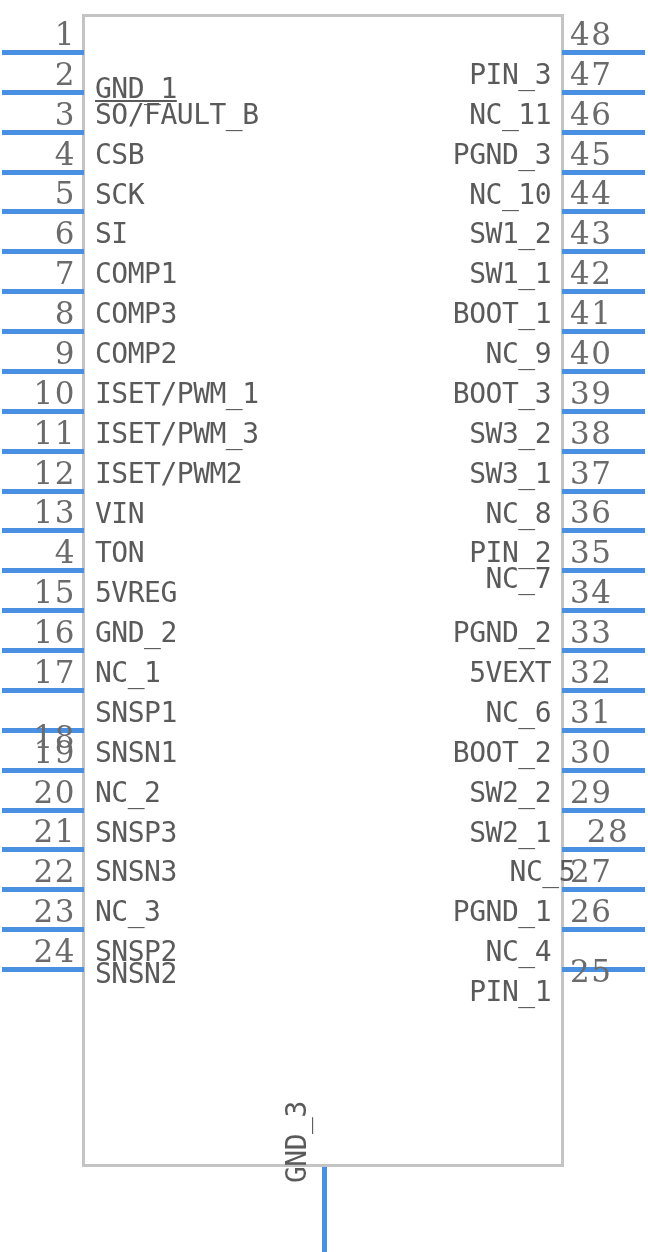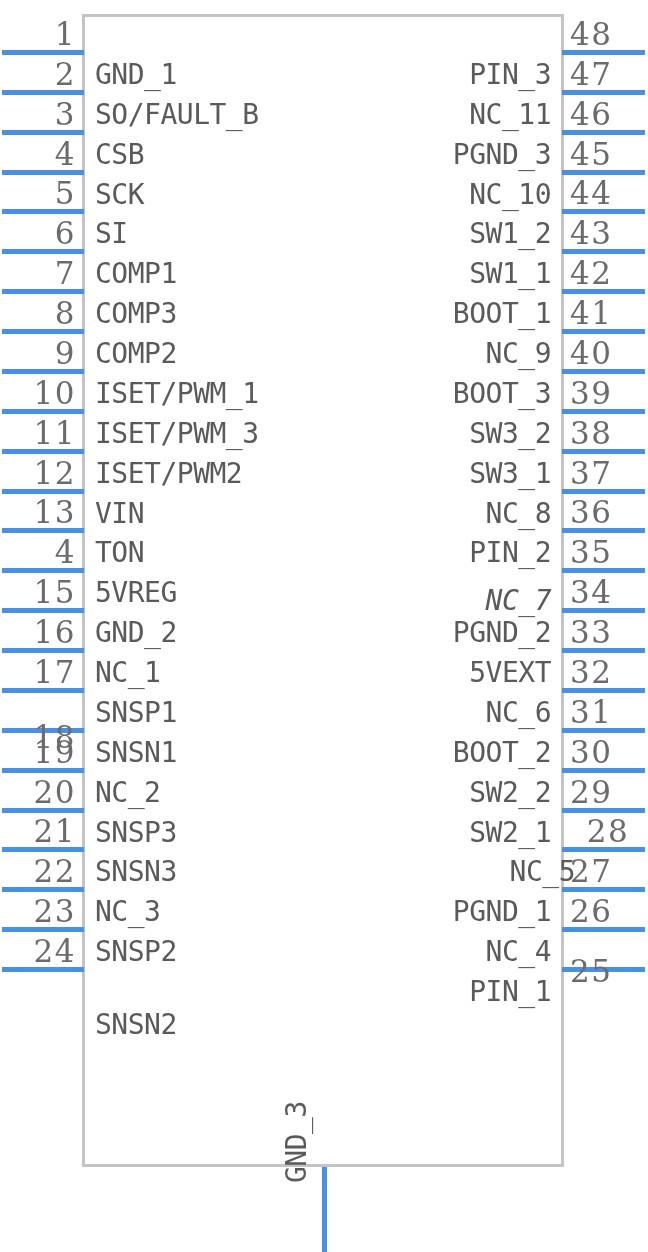"GND_1" div.pin-label { text-decoration: none -> underline; top: 61px -> 75px }
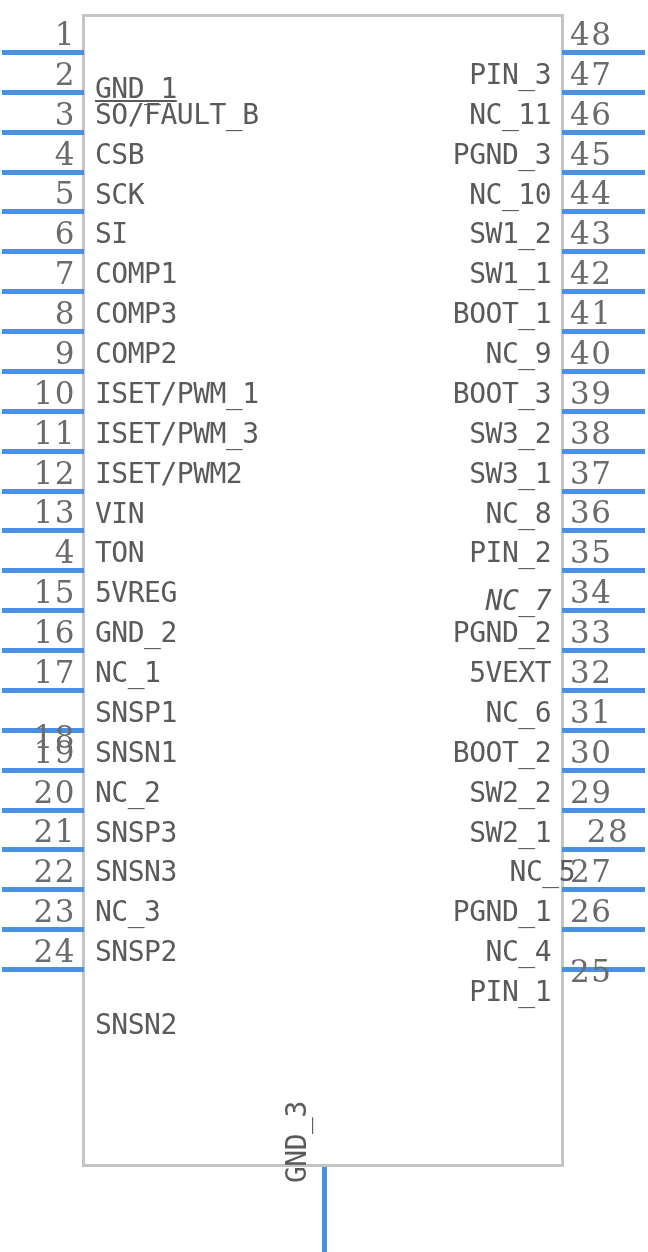"NC_7" div.pin-label { font-style: italic -> none; top: 587px -> 565px }
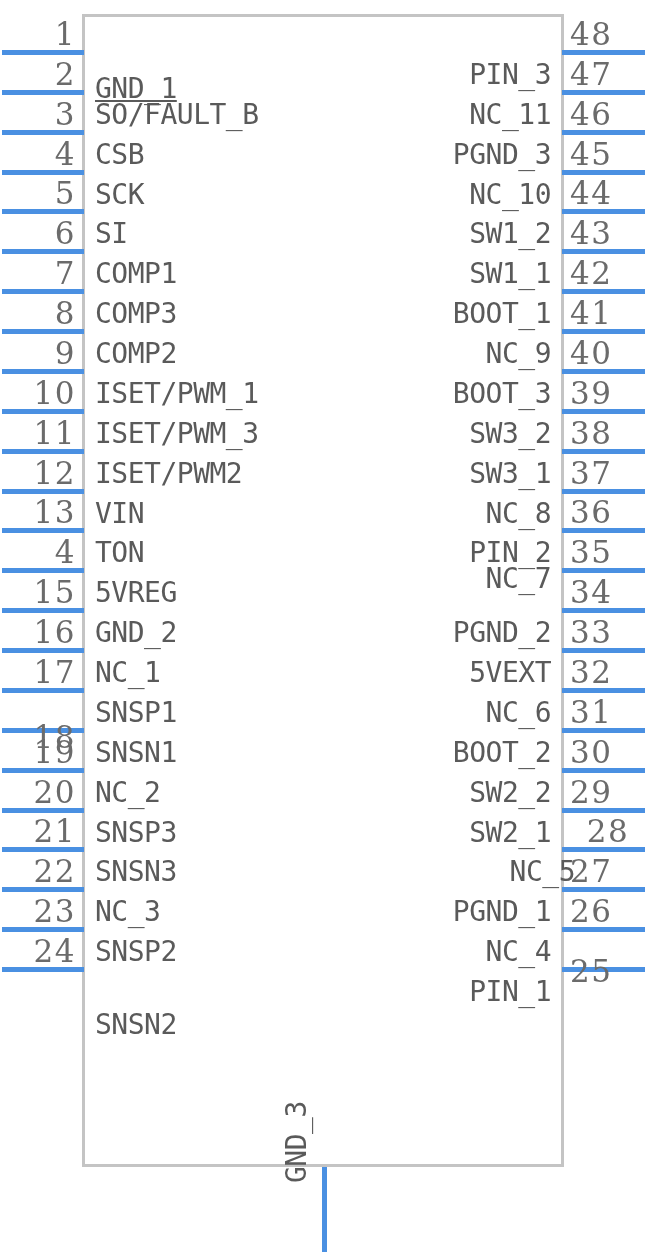"SNSN2" div.pin-label { top: 1011px -> 960px }
